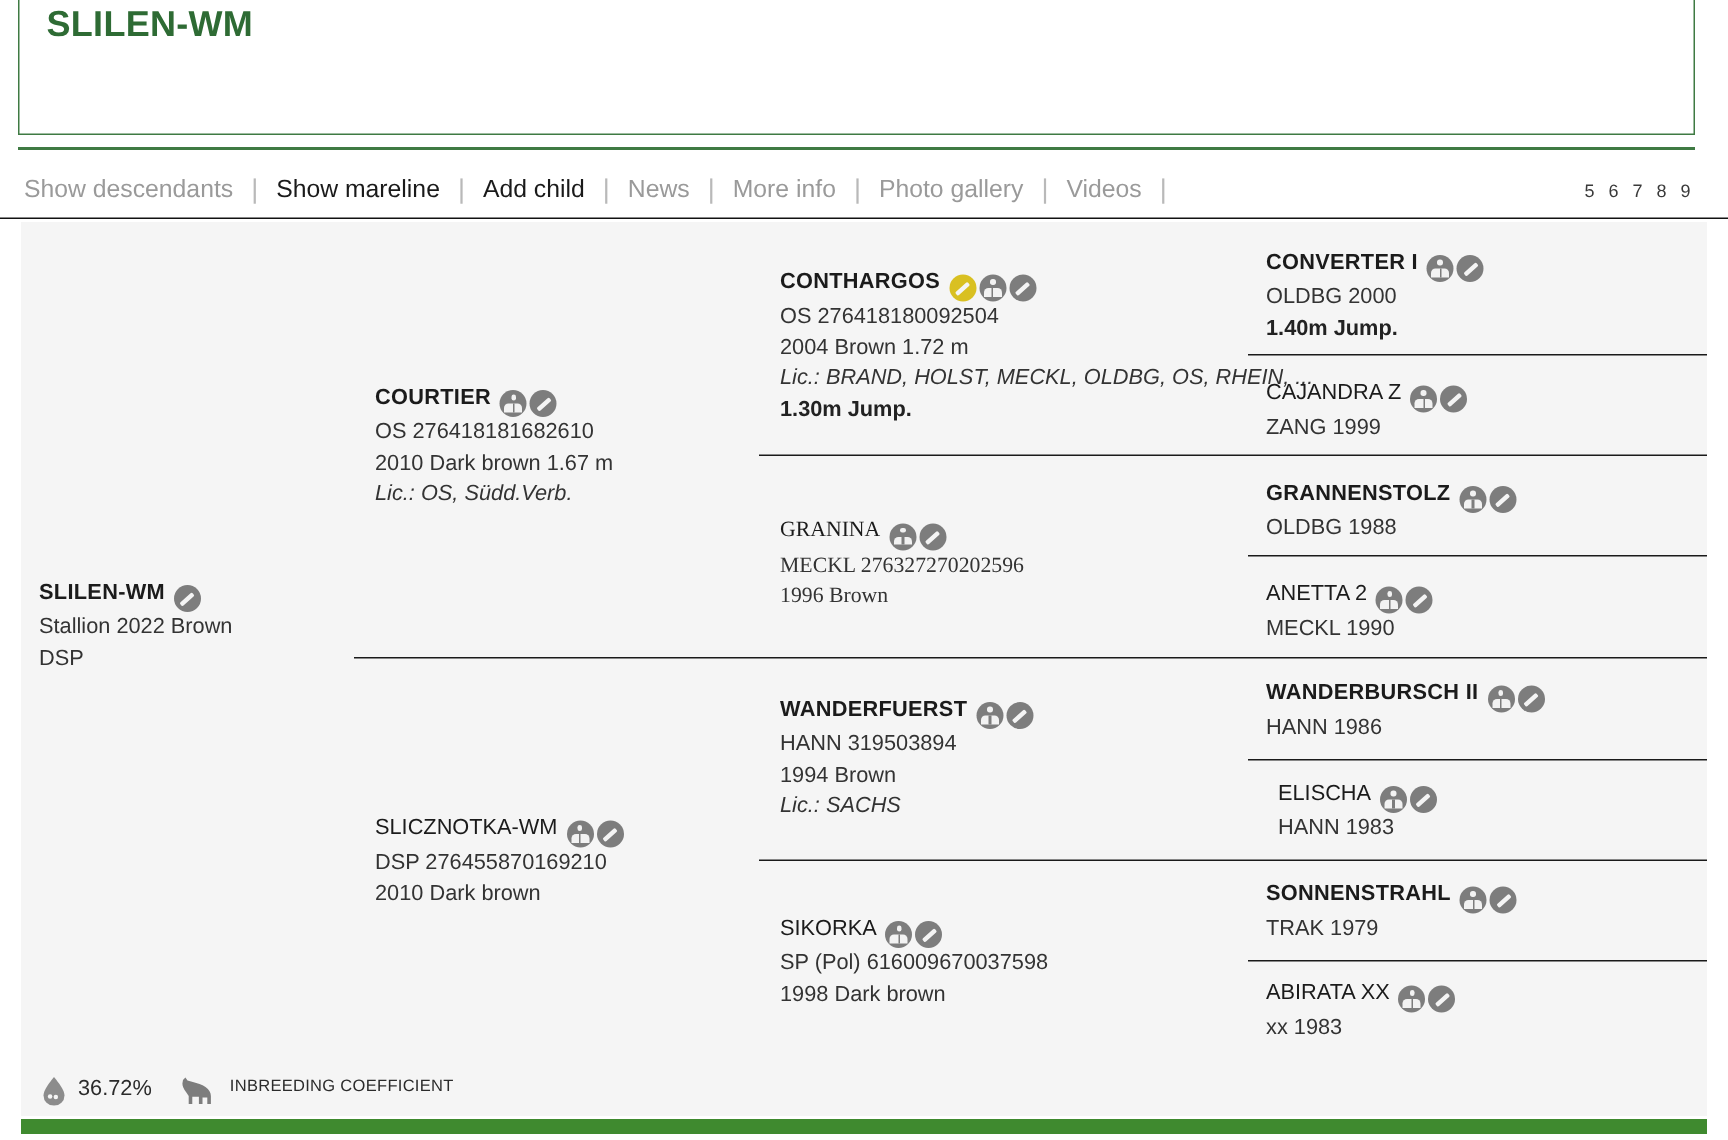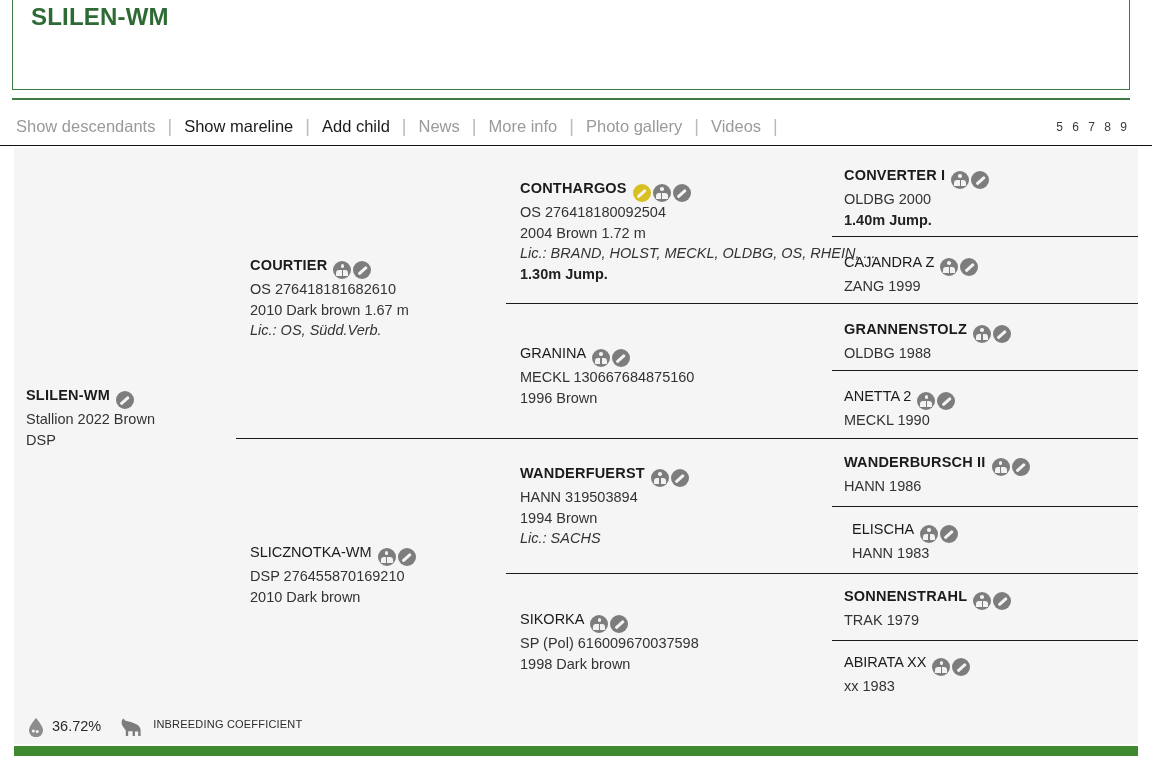"GRANINA" div.cell { font-family: none -> Liberation Serif, serif }
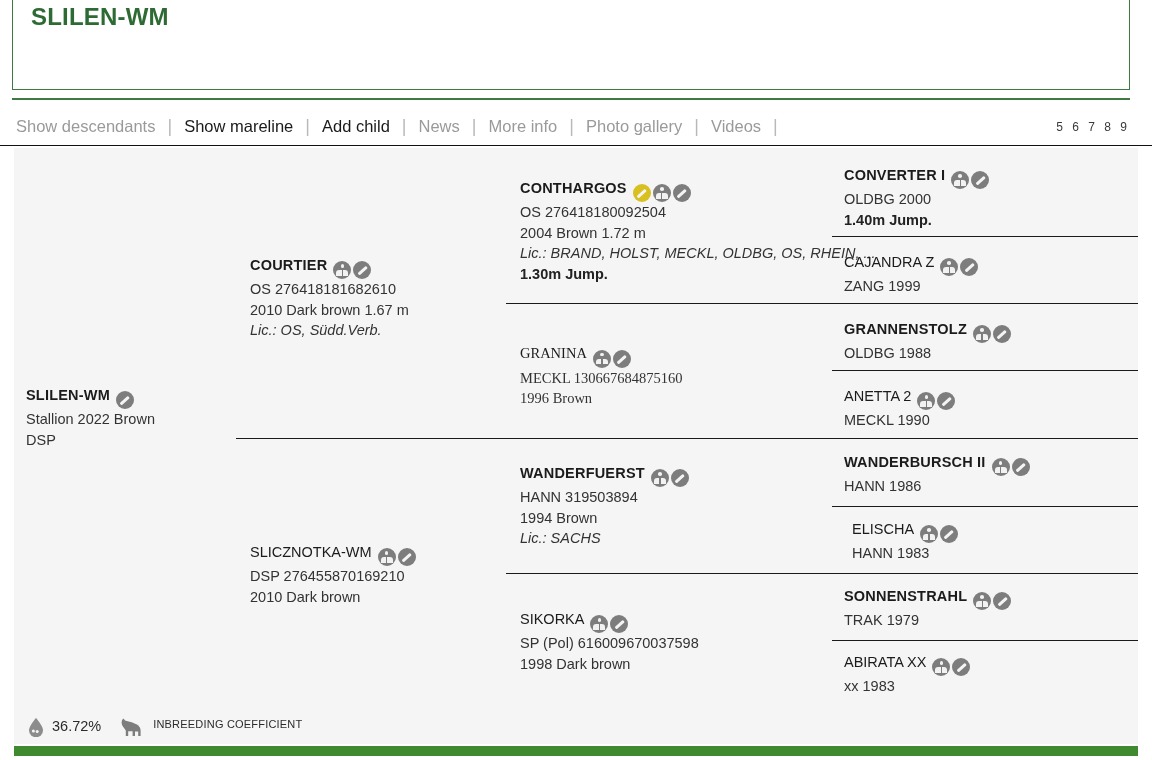"MECKL 130667684875160" div.line { text: 130667684875160 -> 276327270202596 }
